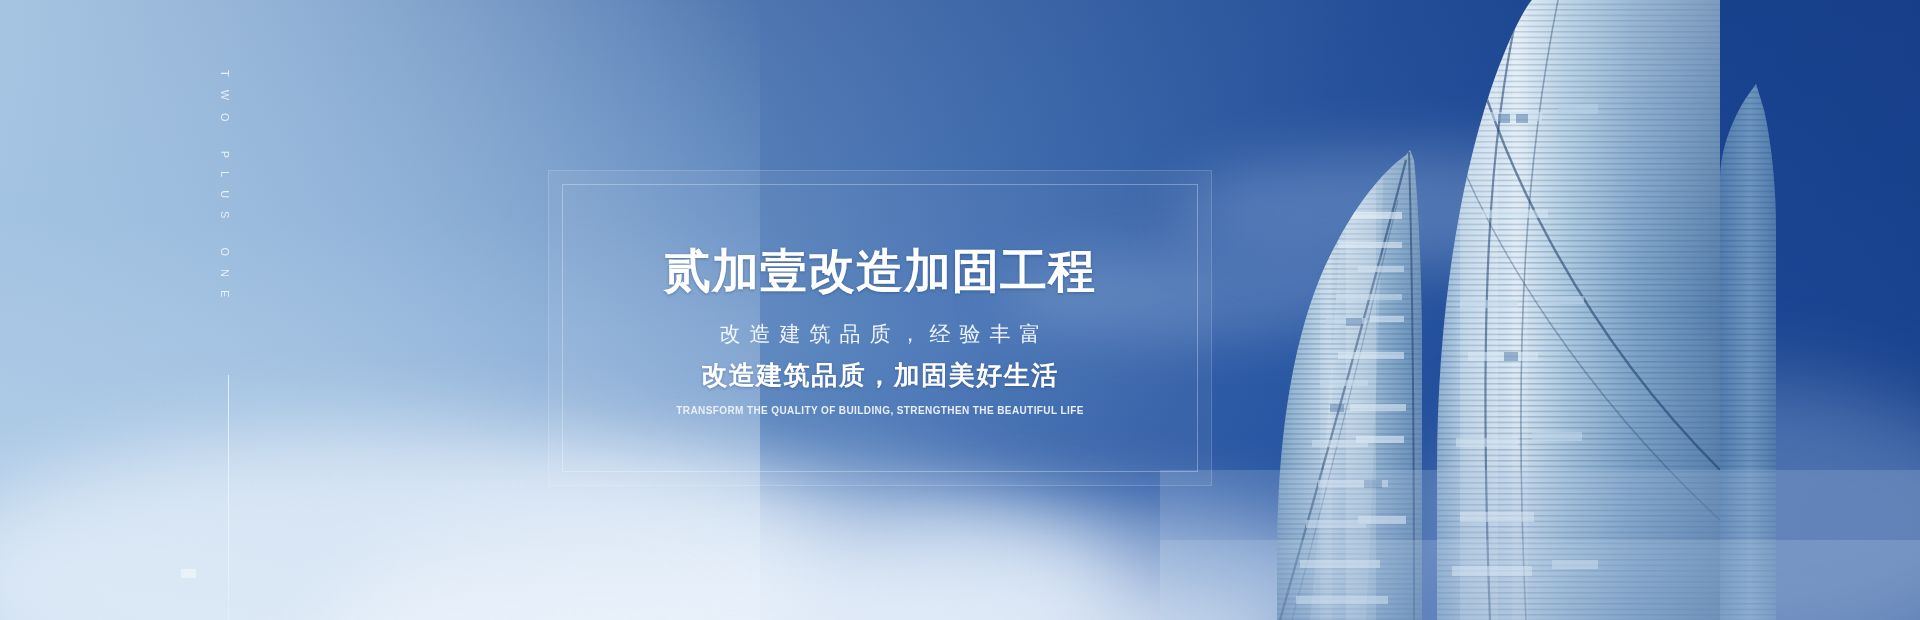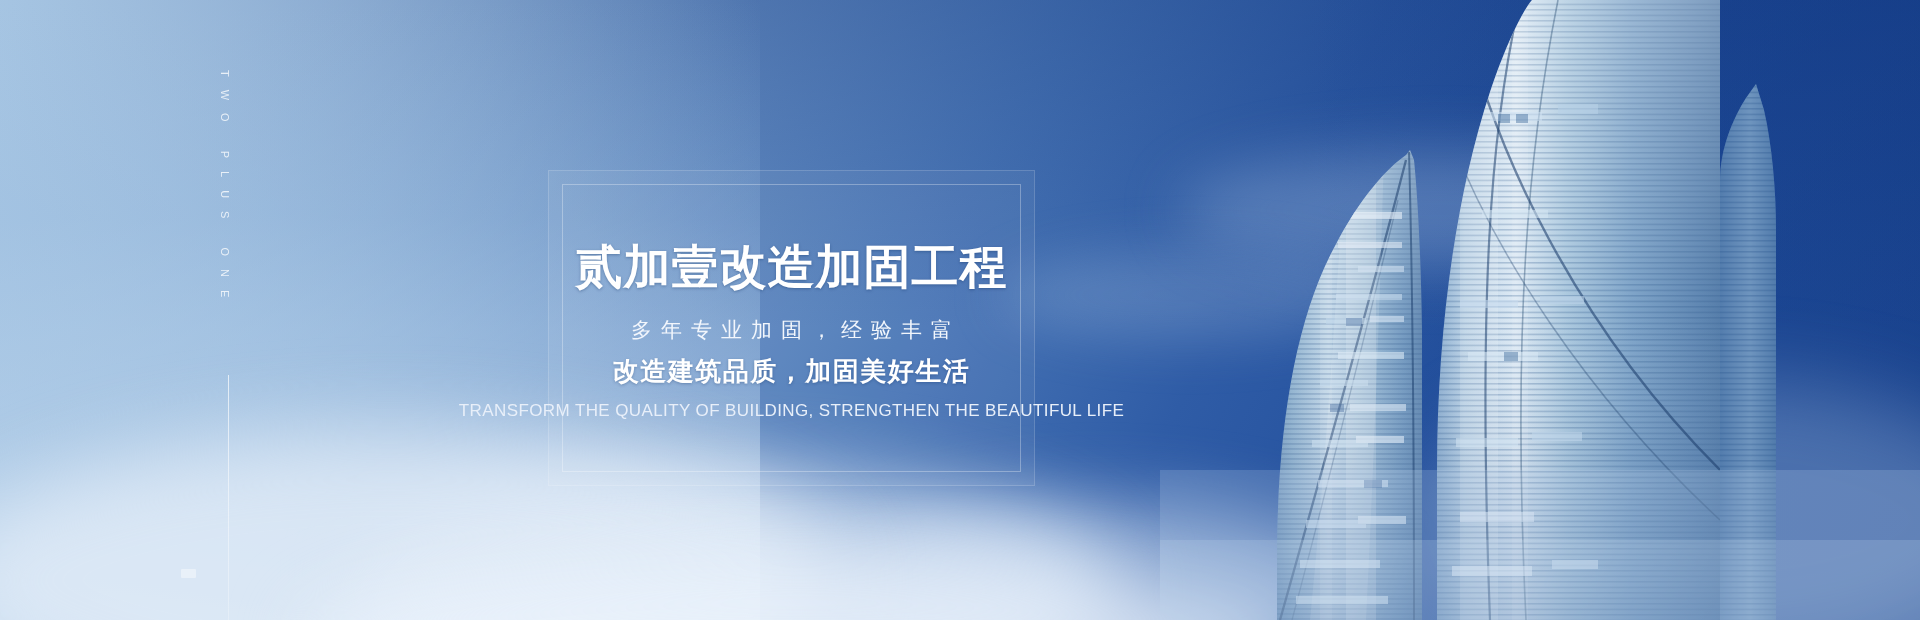"贰加壹改造加固工程" .panel { width: 487px -> 664px }
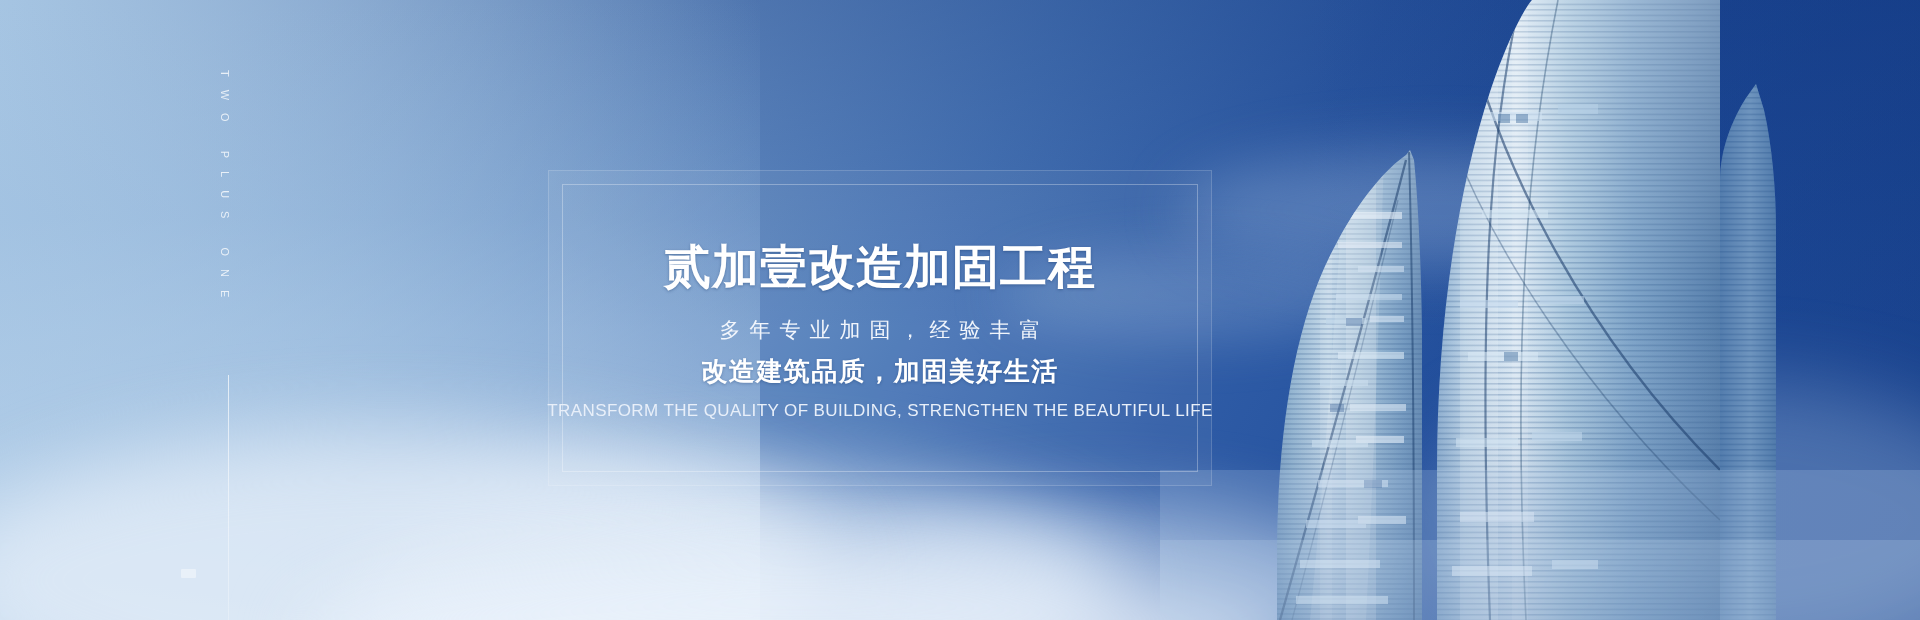"多年专业加固，经验丰富" div.subline { text: 多年专业加固 -> 改造建筑品质 }
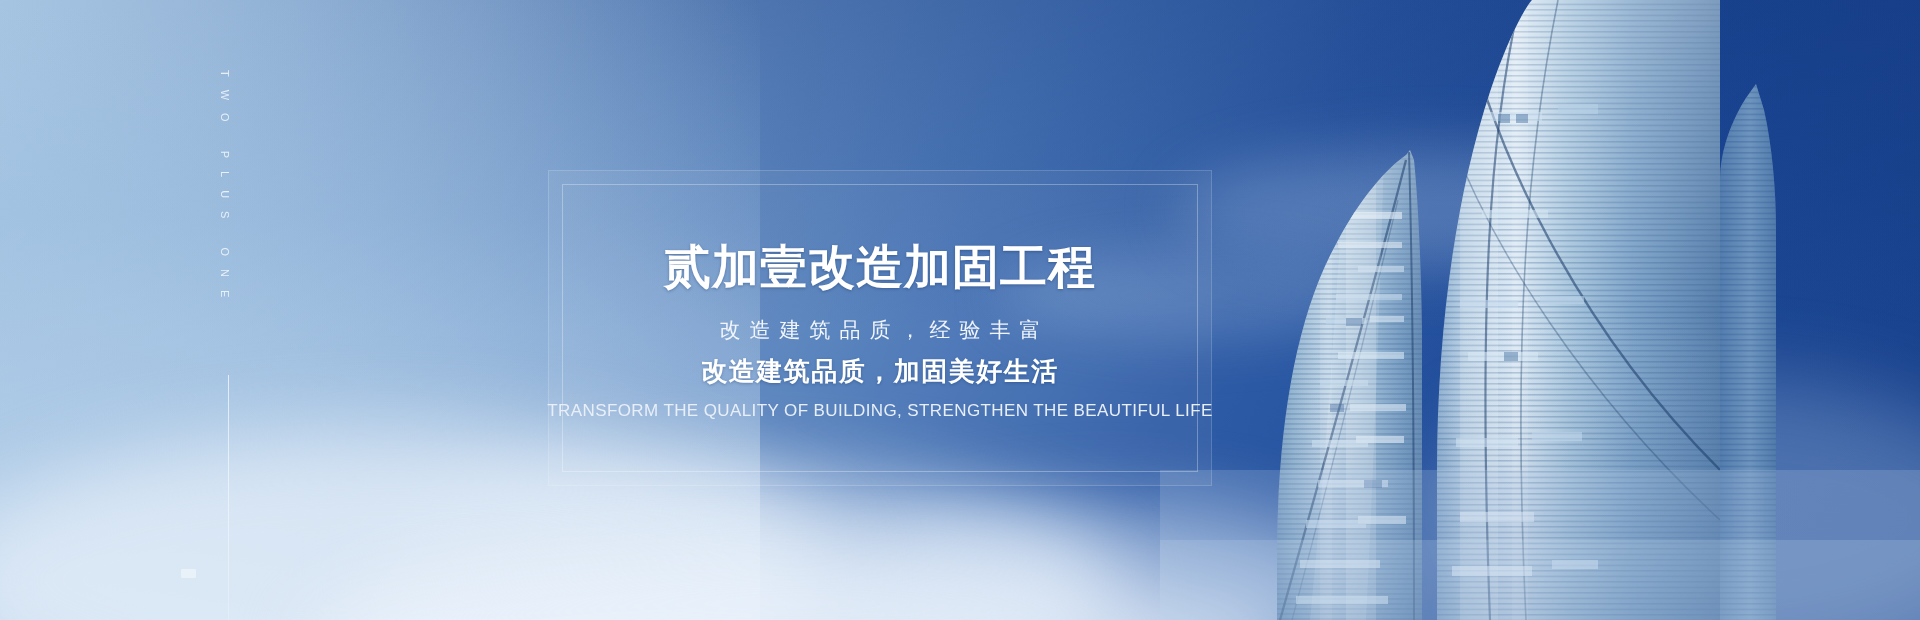"TRANSFORM THE QUALITY OF BUILDING," .english { font-size: 17px -> 10px; font-weight: 400 -> 700 }
